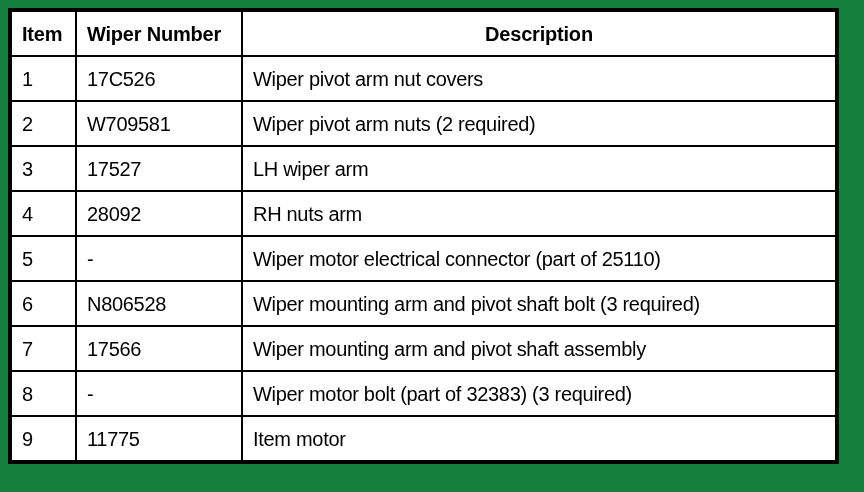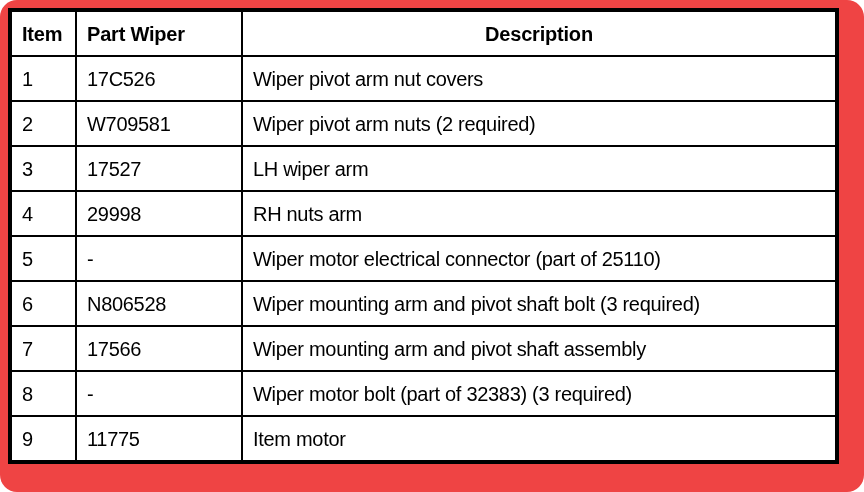"Item" .page { background: #ef4444 -> #15803d; border-radius: 17px -> none }
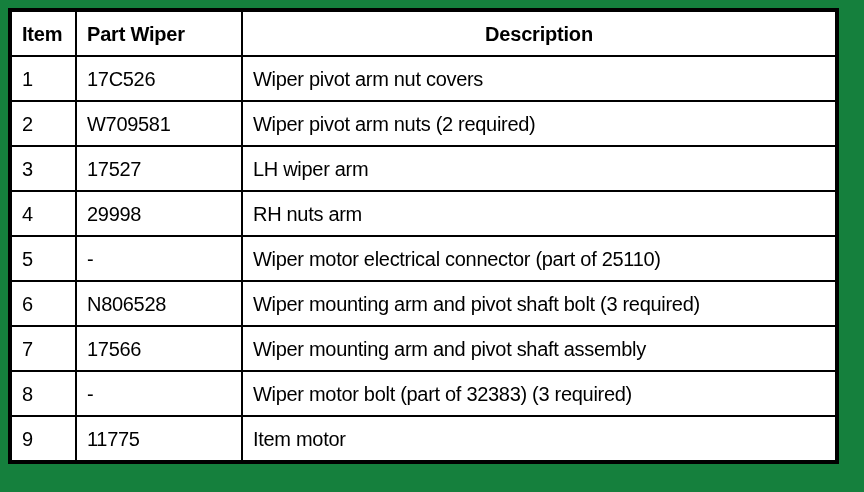"Part Wiper" th.th-part { text: Part Wiper -> Wiper Number }
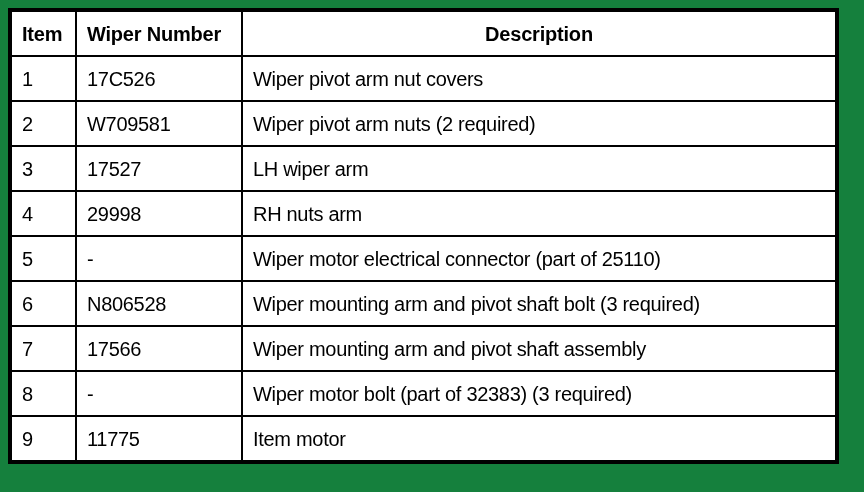"29998" td.cell-part { text: 29998 -> 28092 }
